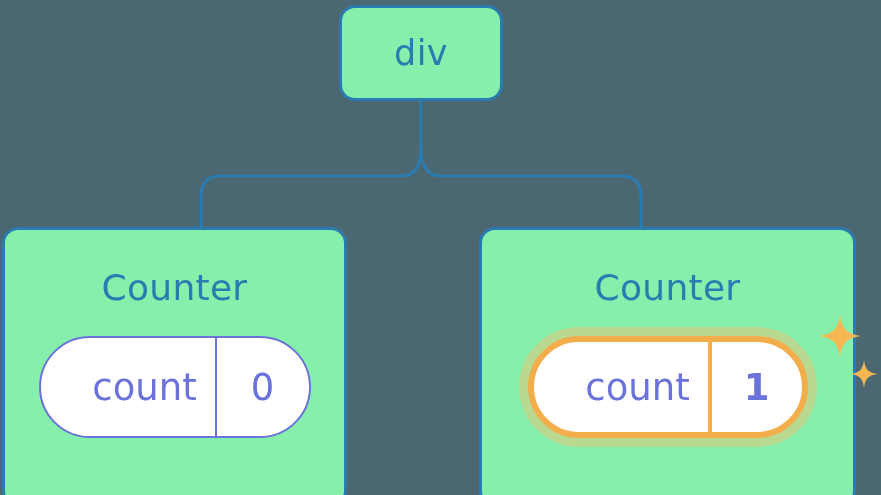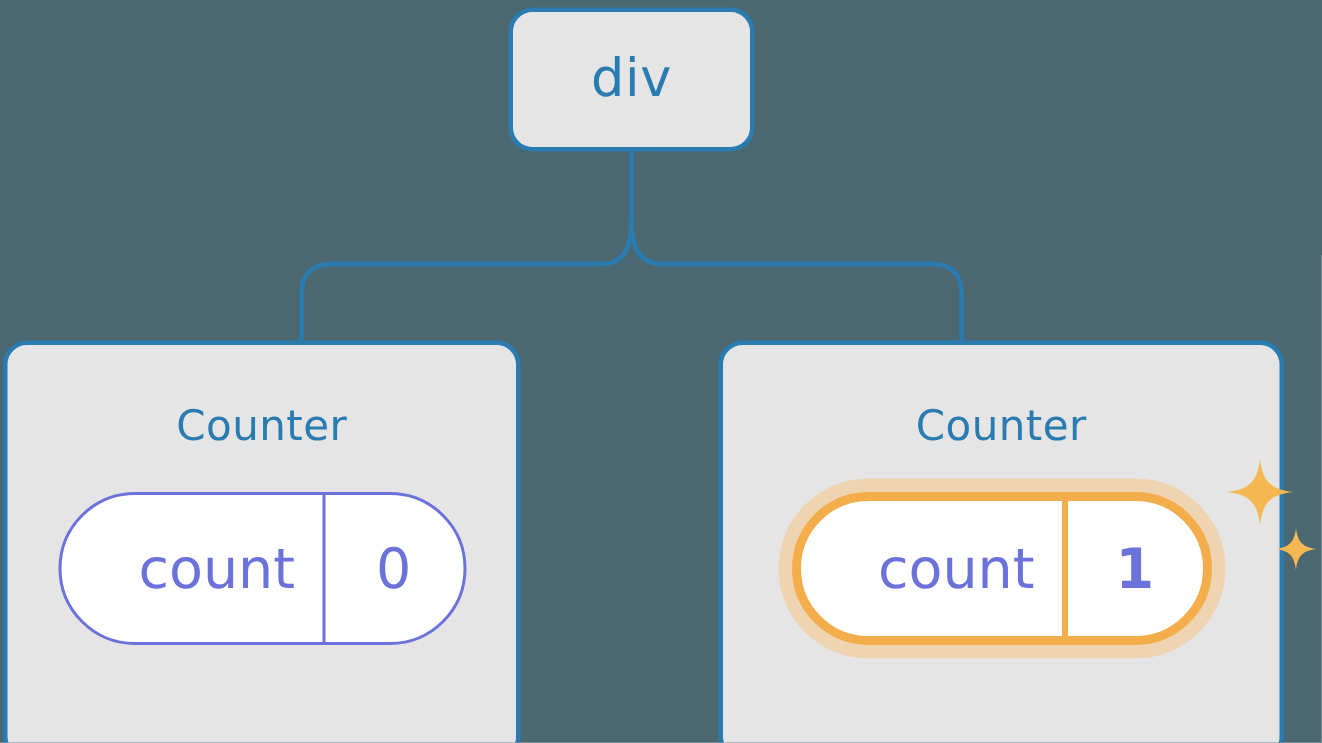"div" .node { background: #e5e5e5 -> #86efac }
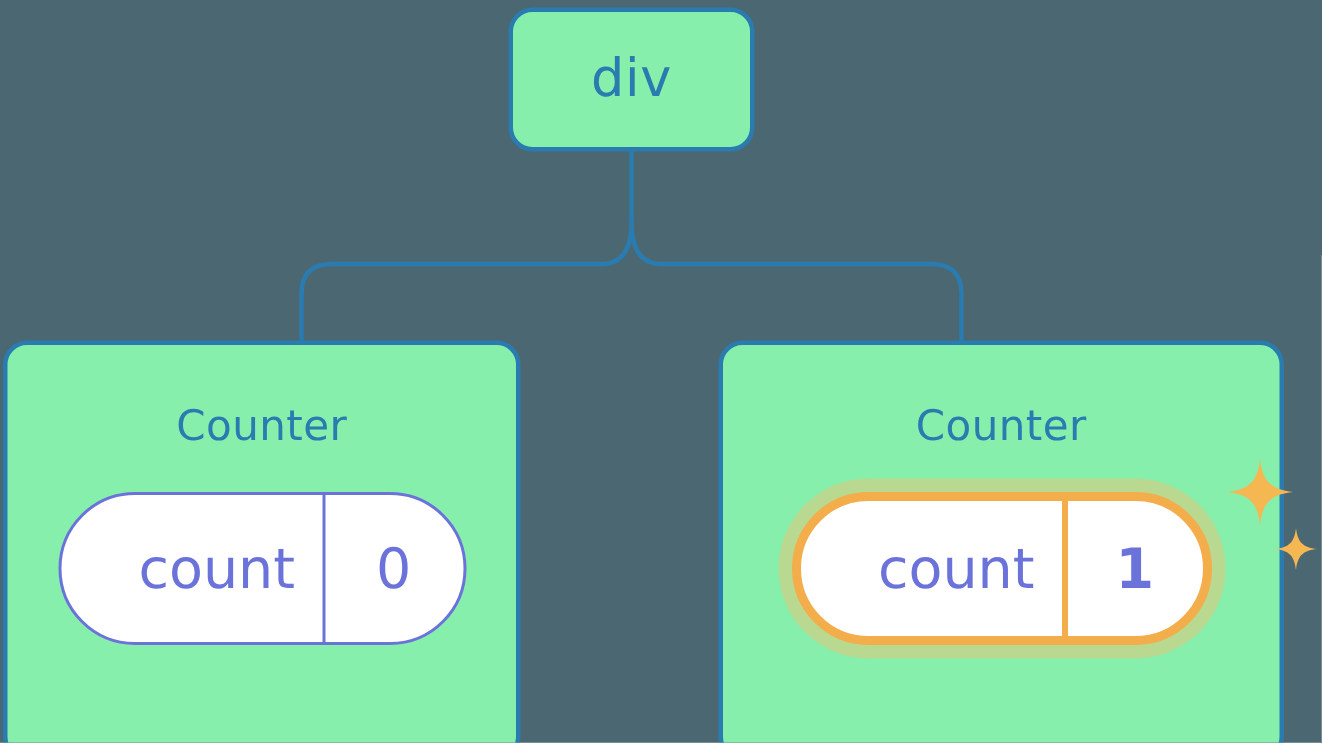"Counter" .child-node .node-title { font-size: 28px -> 36px }
